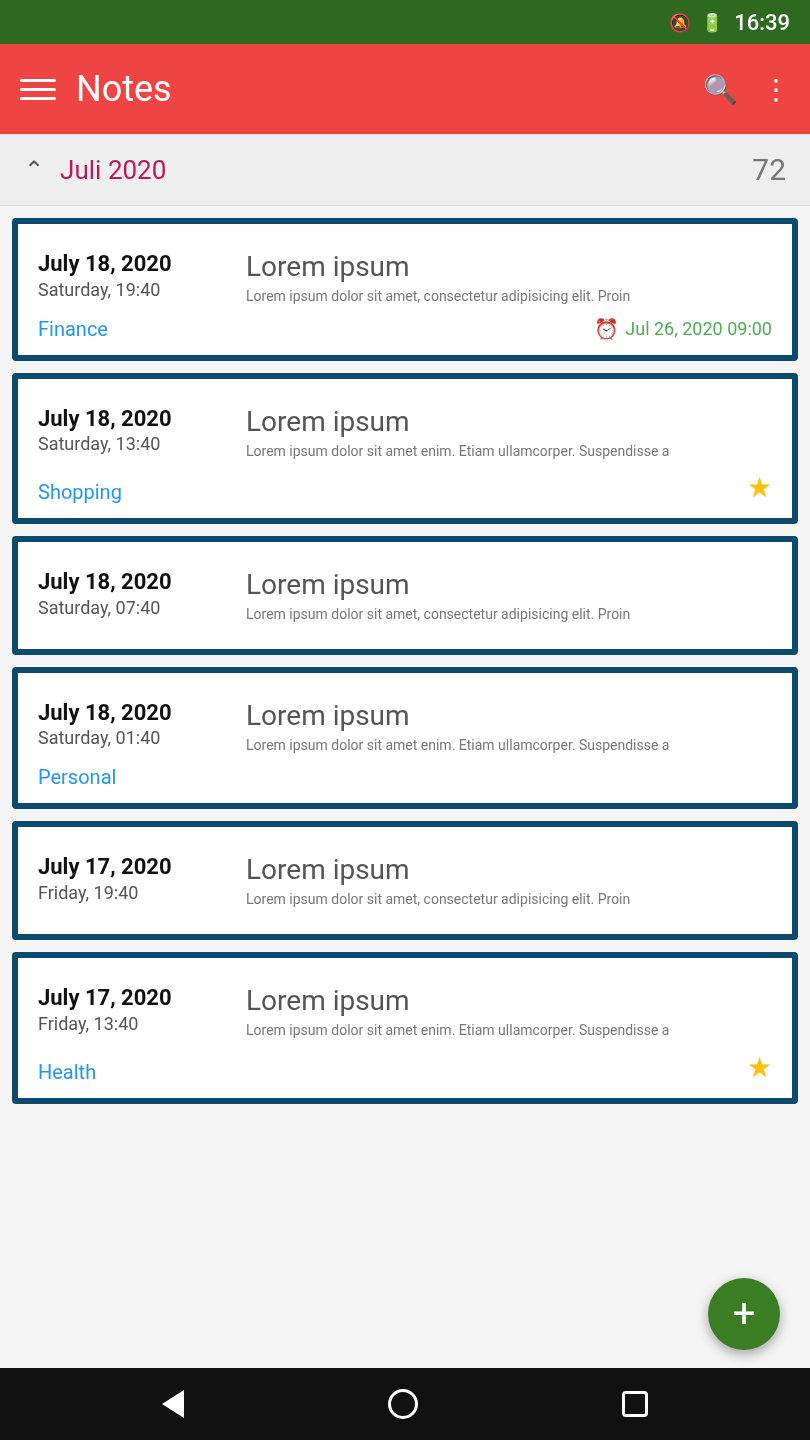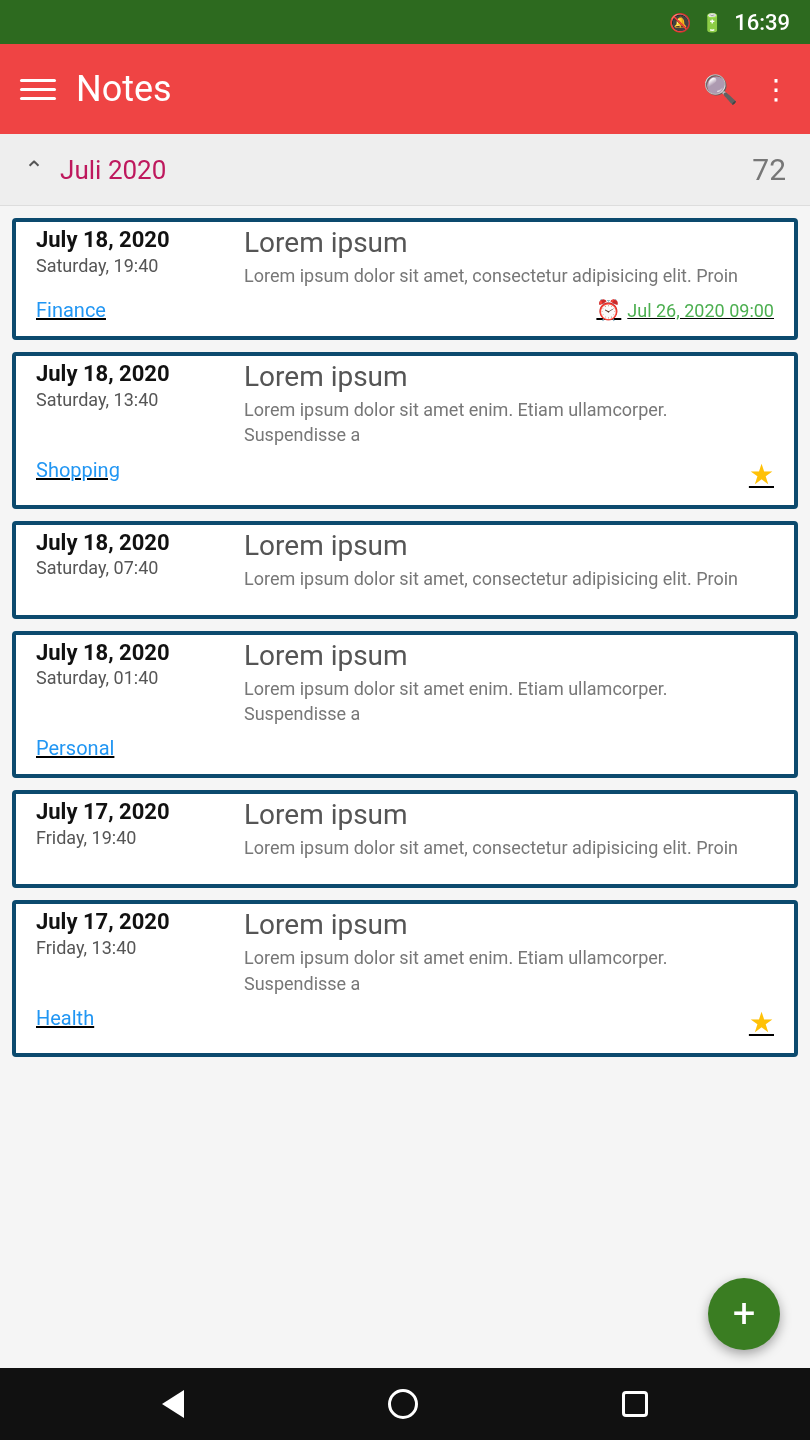"July 18, 2020" .note-card { border: 4px solid #0c4a6e -> 6px solid #0c4a6e; padding: 4px 20px 14px 20px -> 26px 20px 14px 20px }
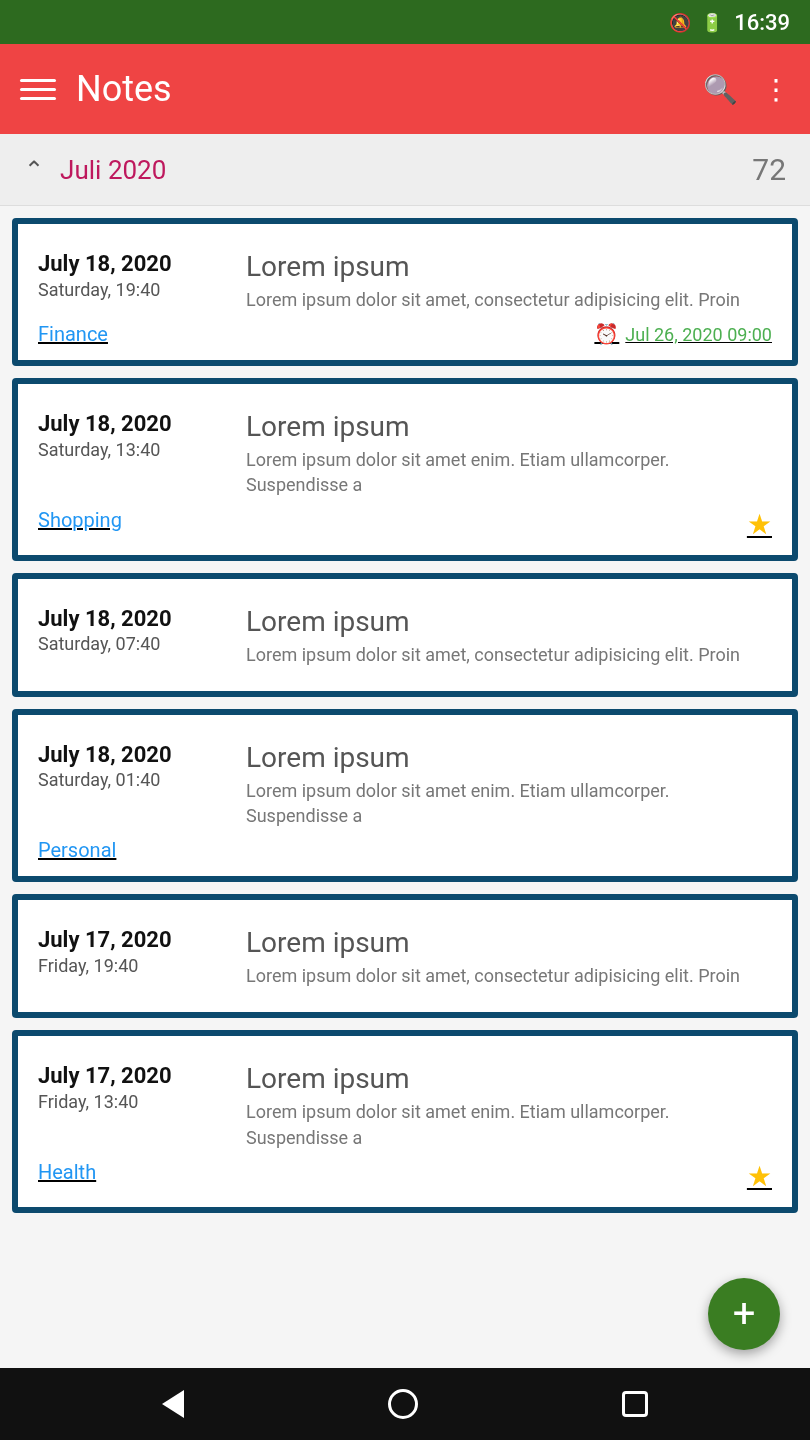"Lorem ipsum dolor sit amet," .note-preview { font-size: 18px -> 14px }
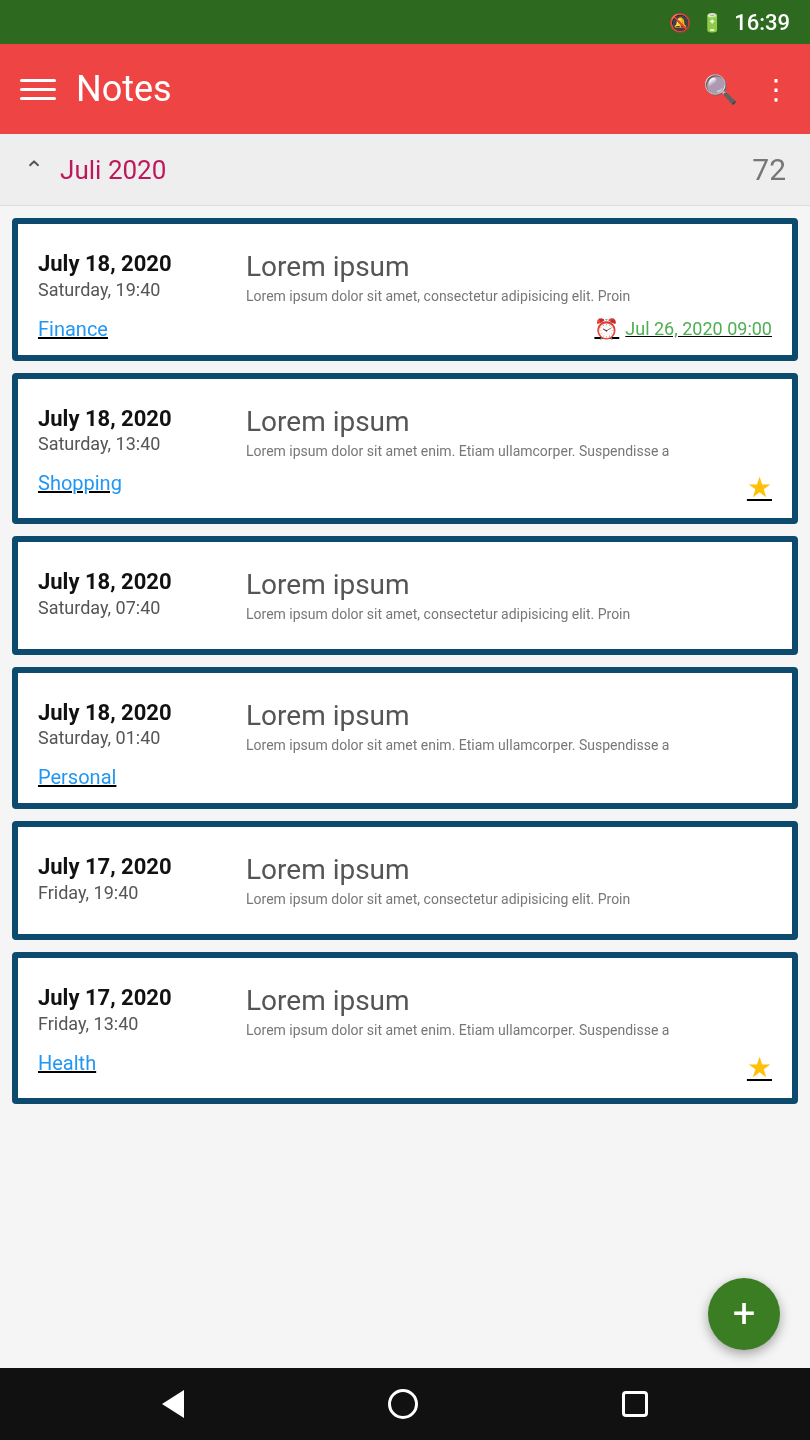"Finance" .note-footer { align-items: flex-start -> flex-end; text-decoration: underline -> none }
